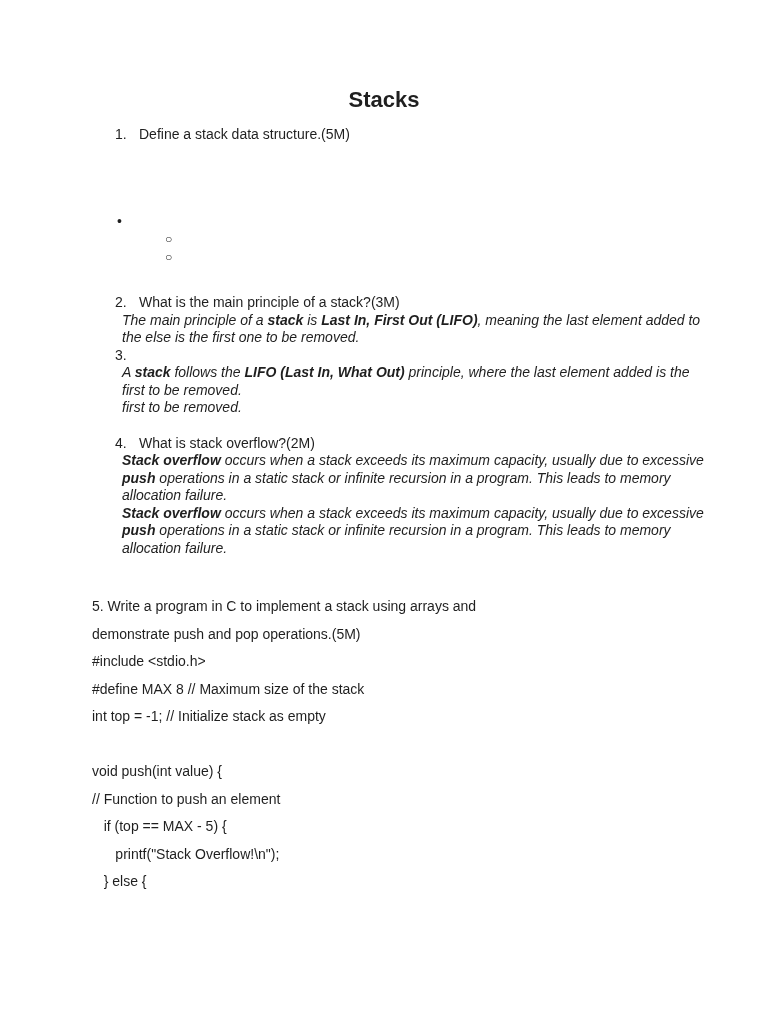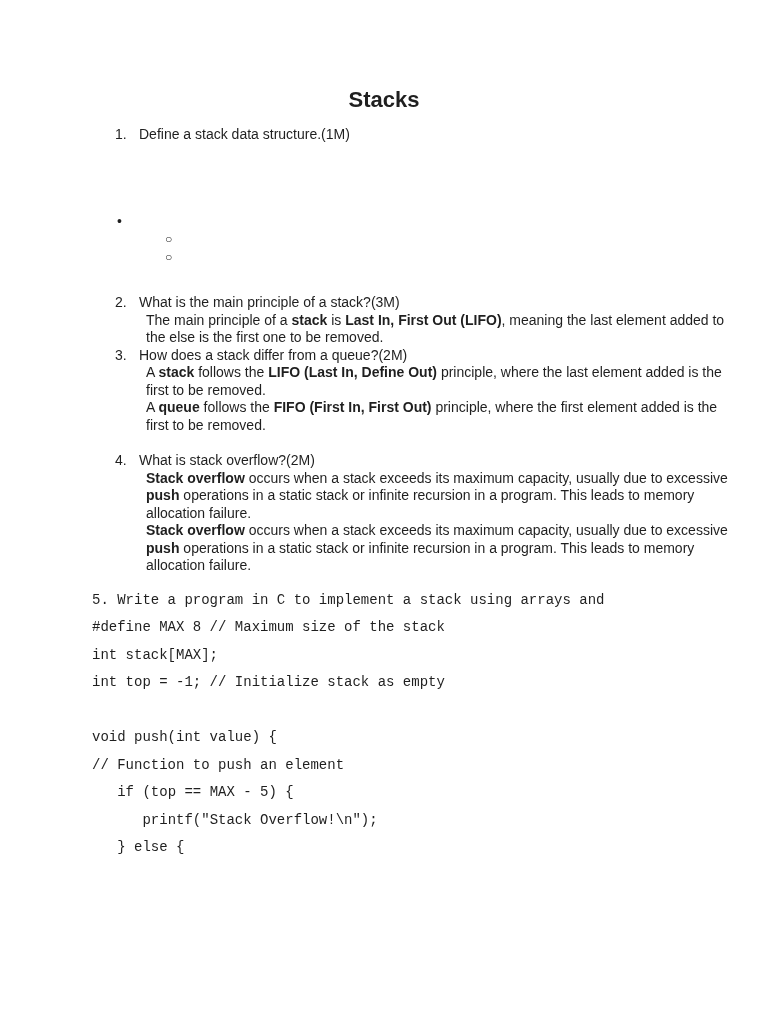"Define a stack data structure.(1M)" span.q-body { text: 1M -> 5M }
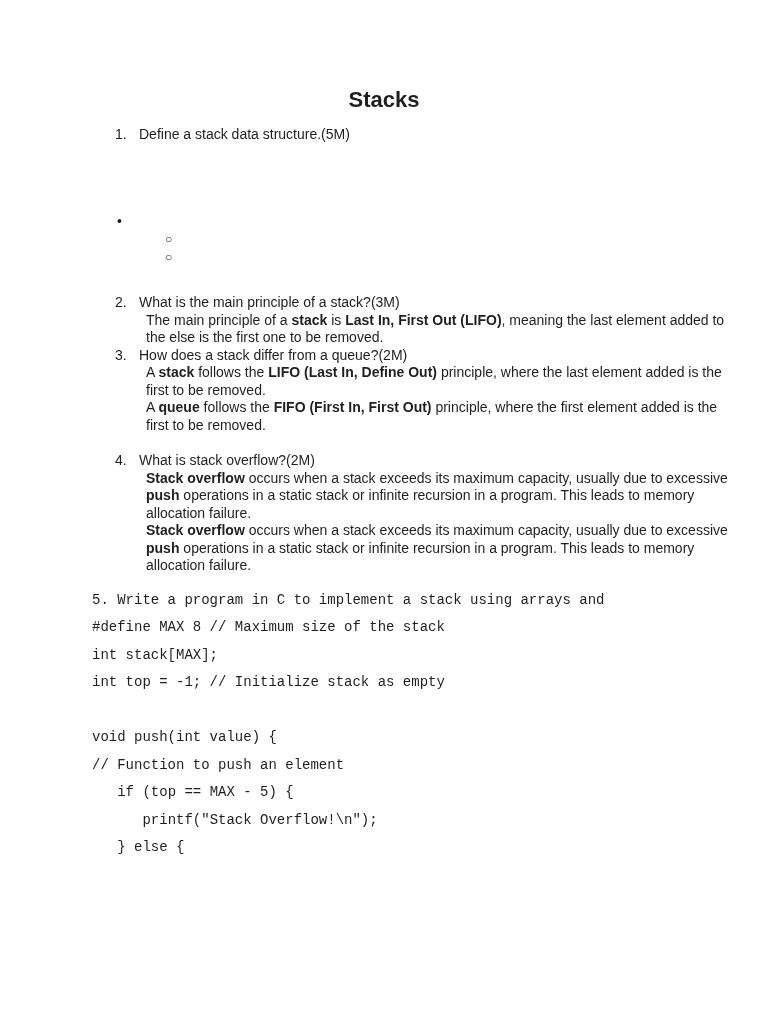"The main principle of a" .q-answers { font-style: none -> italic; margin-left: 54px -> 30px }
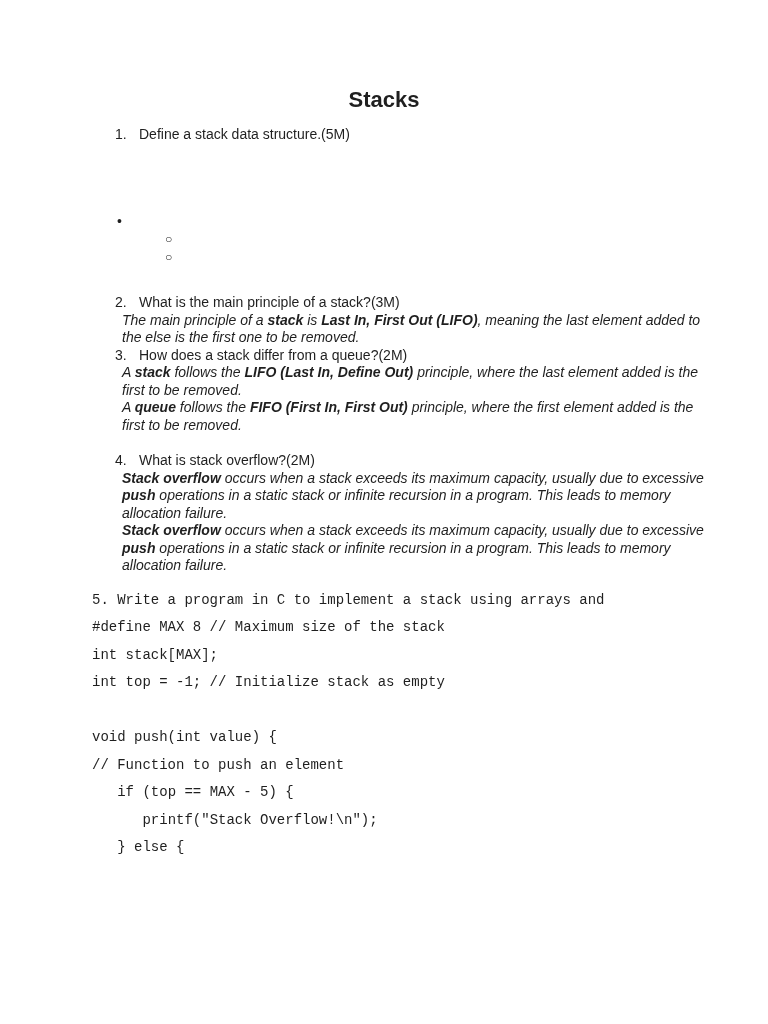"How does a stack differ" span.q-body { html: <span>How does a stack differ from a queue?(2M)</span> -> none }
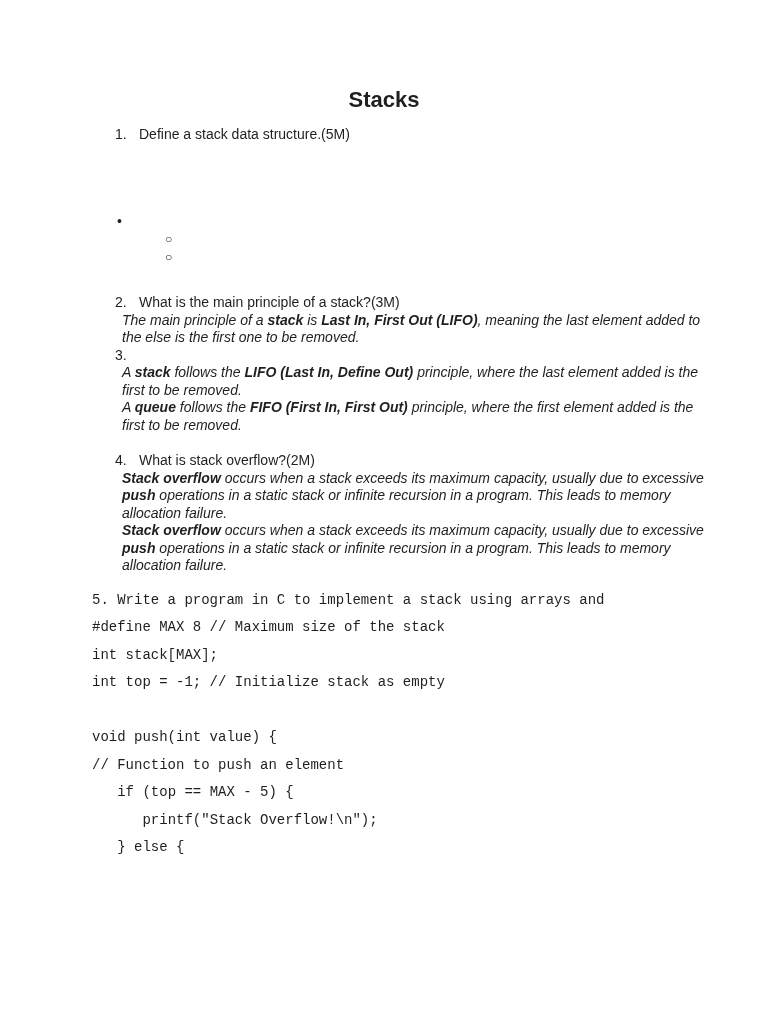"LIFO (Last In, Define Out)" span.b { text: Define -> What }
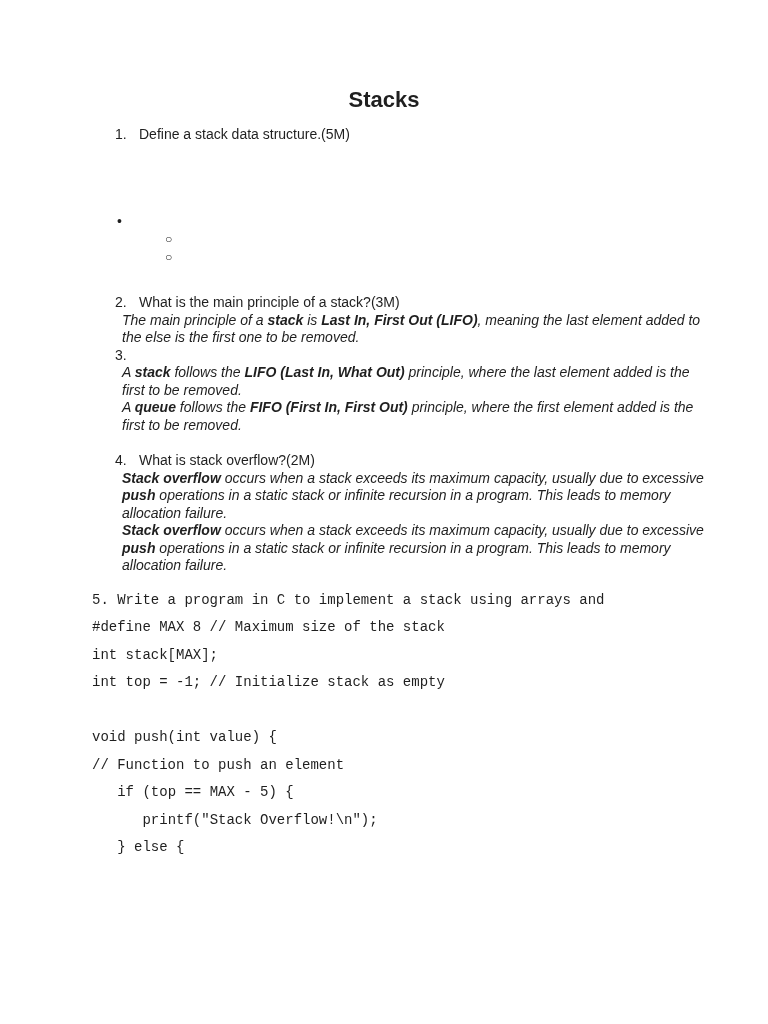"A queue follows the FIFO" div.line { html: <div><span>A </span><span>queue</span><span> follows the </span><span>FIFO (First In, First Out)</span><span> principle, where the first element added is the</span></div> -> none }
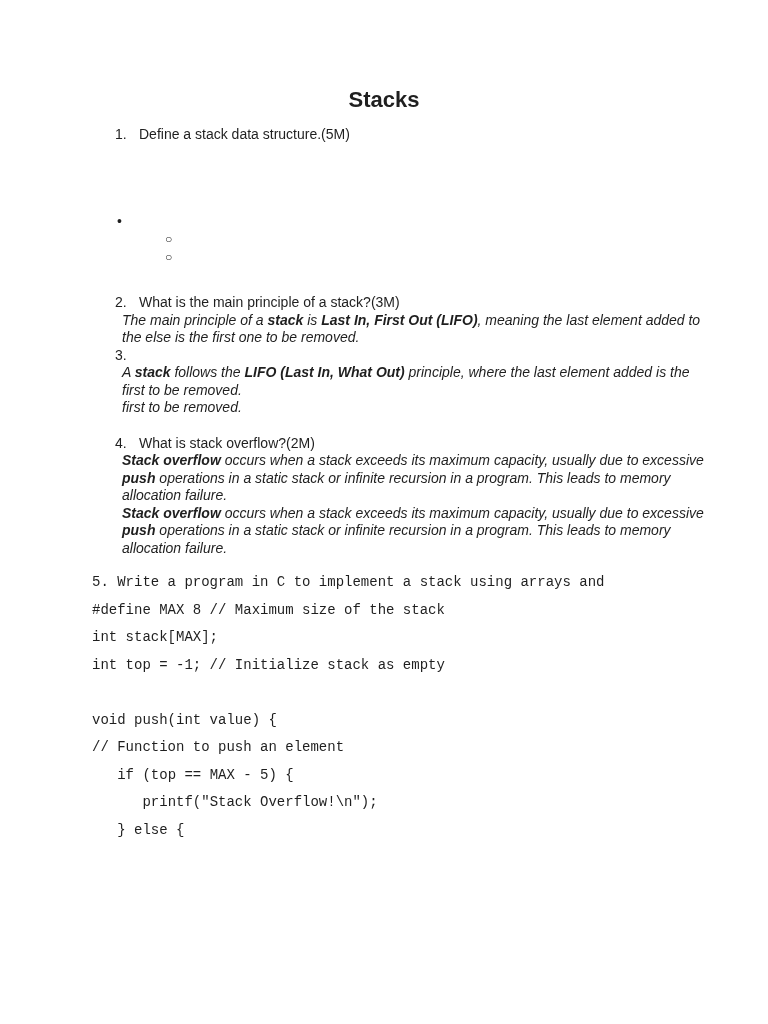"5. Write a program in" .program { font-family: Liberation Mono, monospace -> none; margin-top: 17px -> 41px }
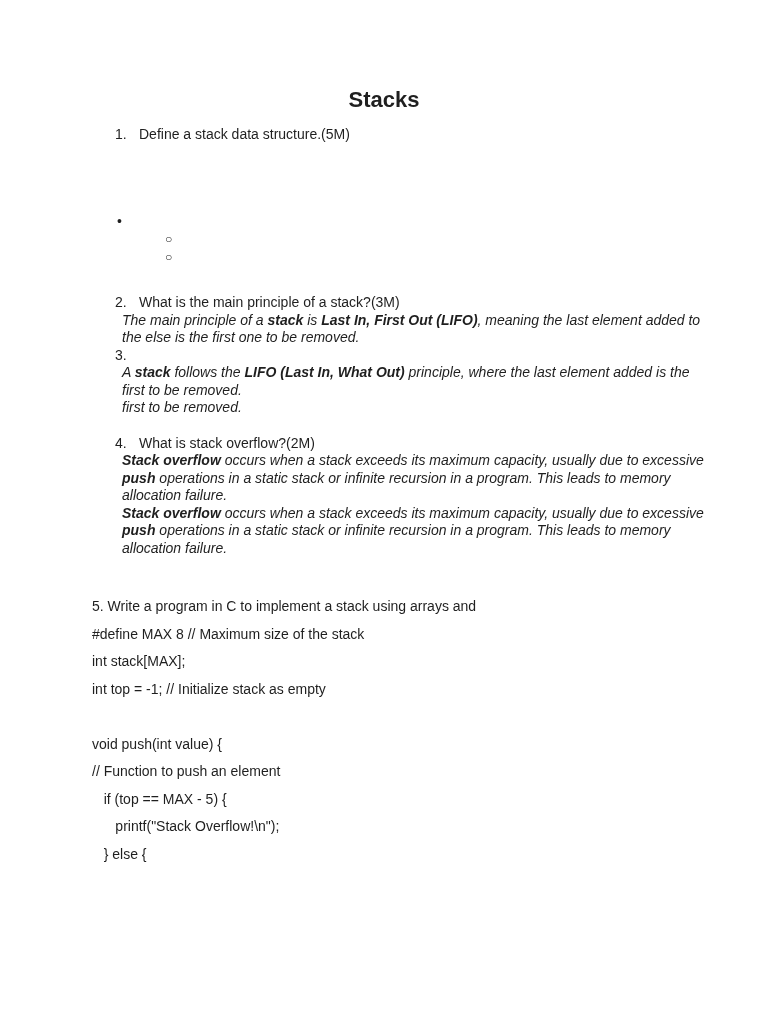"demonstrate push and pop operations.(5M)" div.prog-line { html: none -> <div>demonstrate push and pop operations.(5M)</div> }
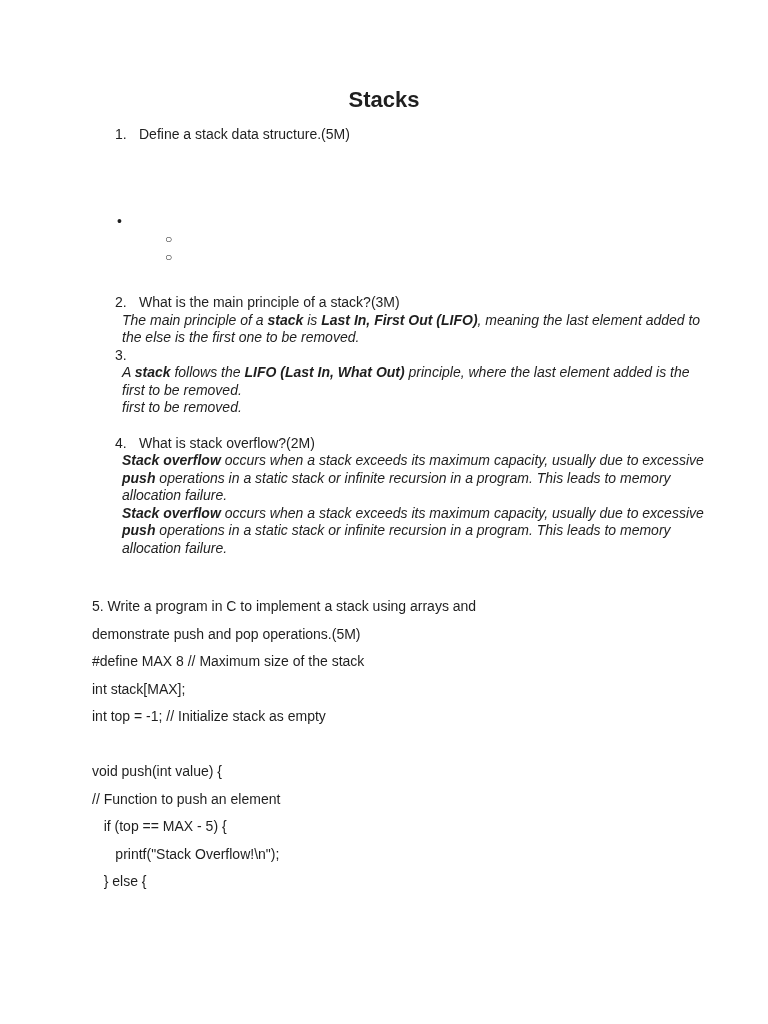"#include <stdio.h>" div.prog-line { html: none -> <div>#include &lt;stdio.h&gt;</div> }
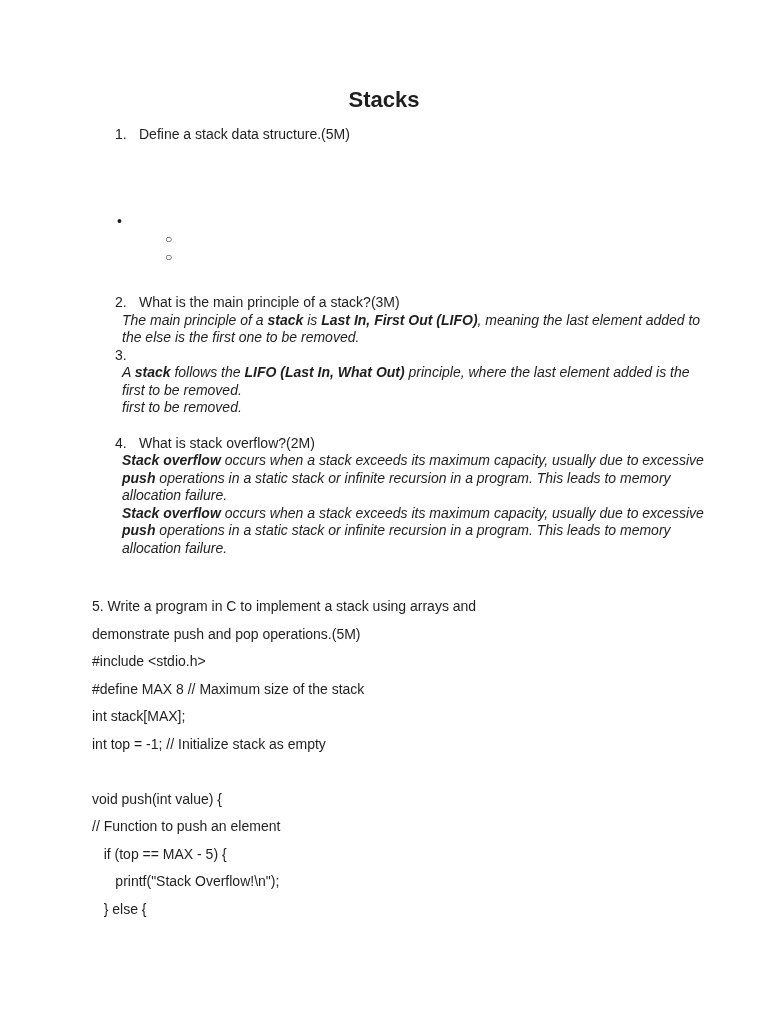"int stack[MAX];" div.prog-line { html: <div>int stack[MAX];</div> -> none }
